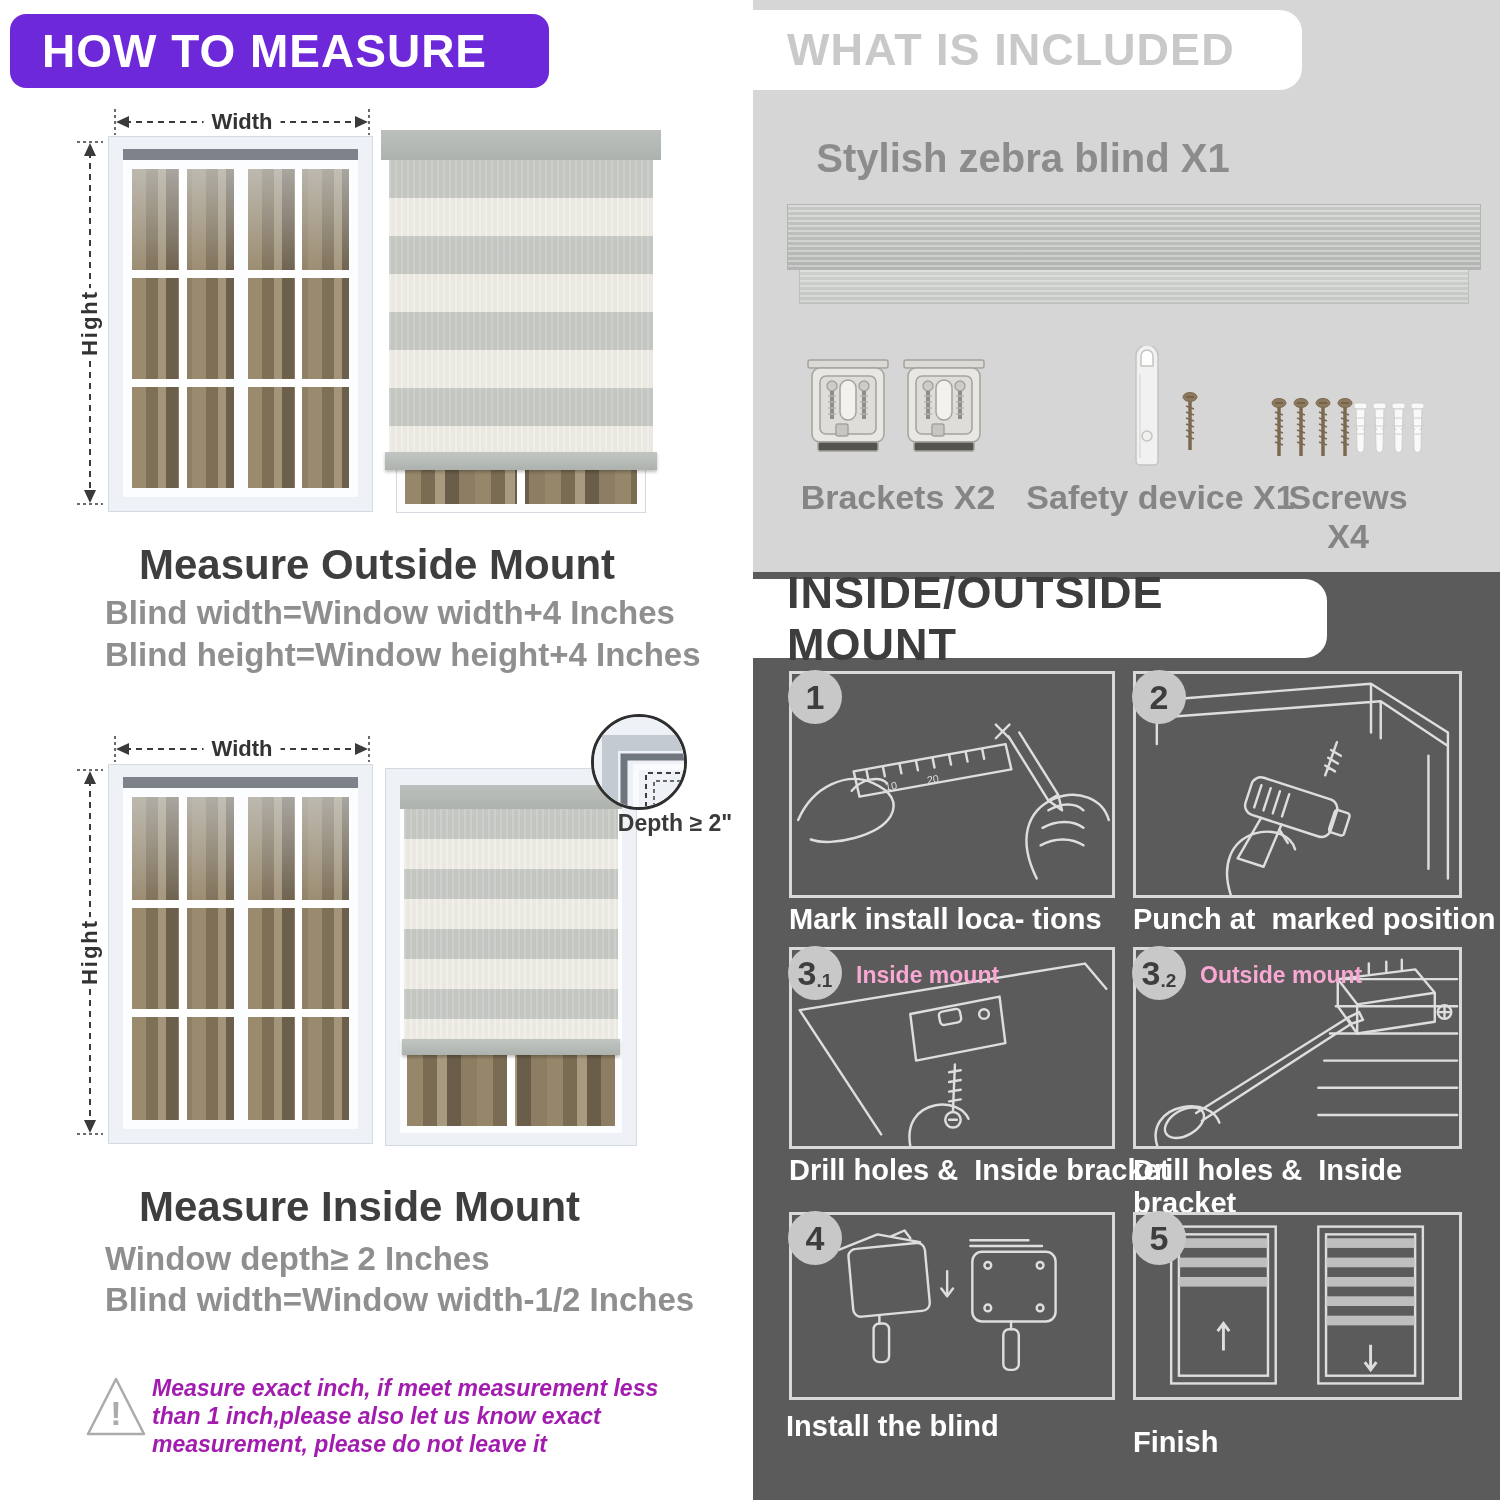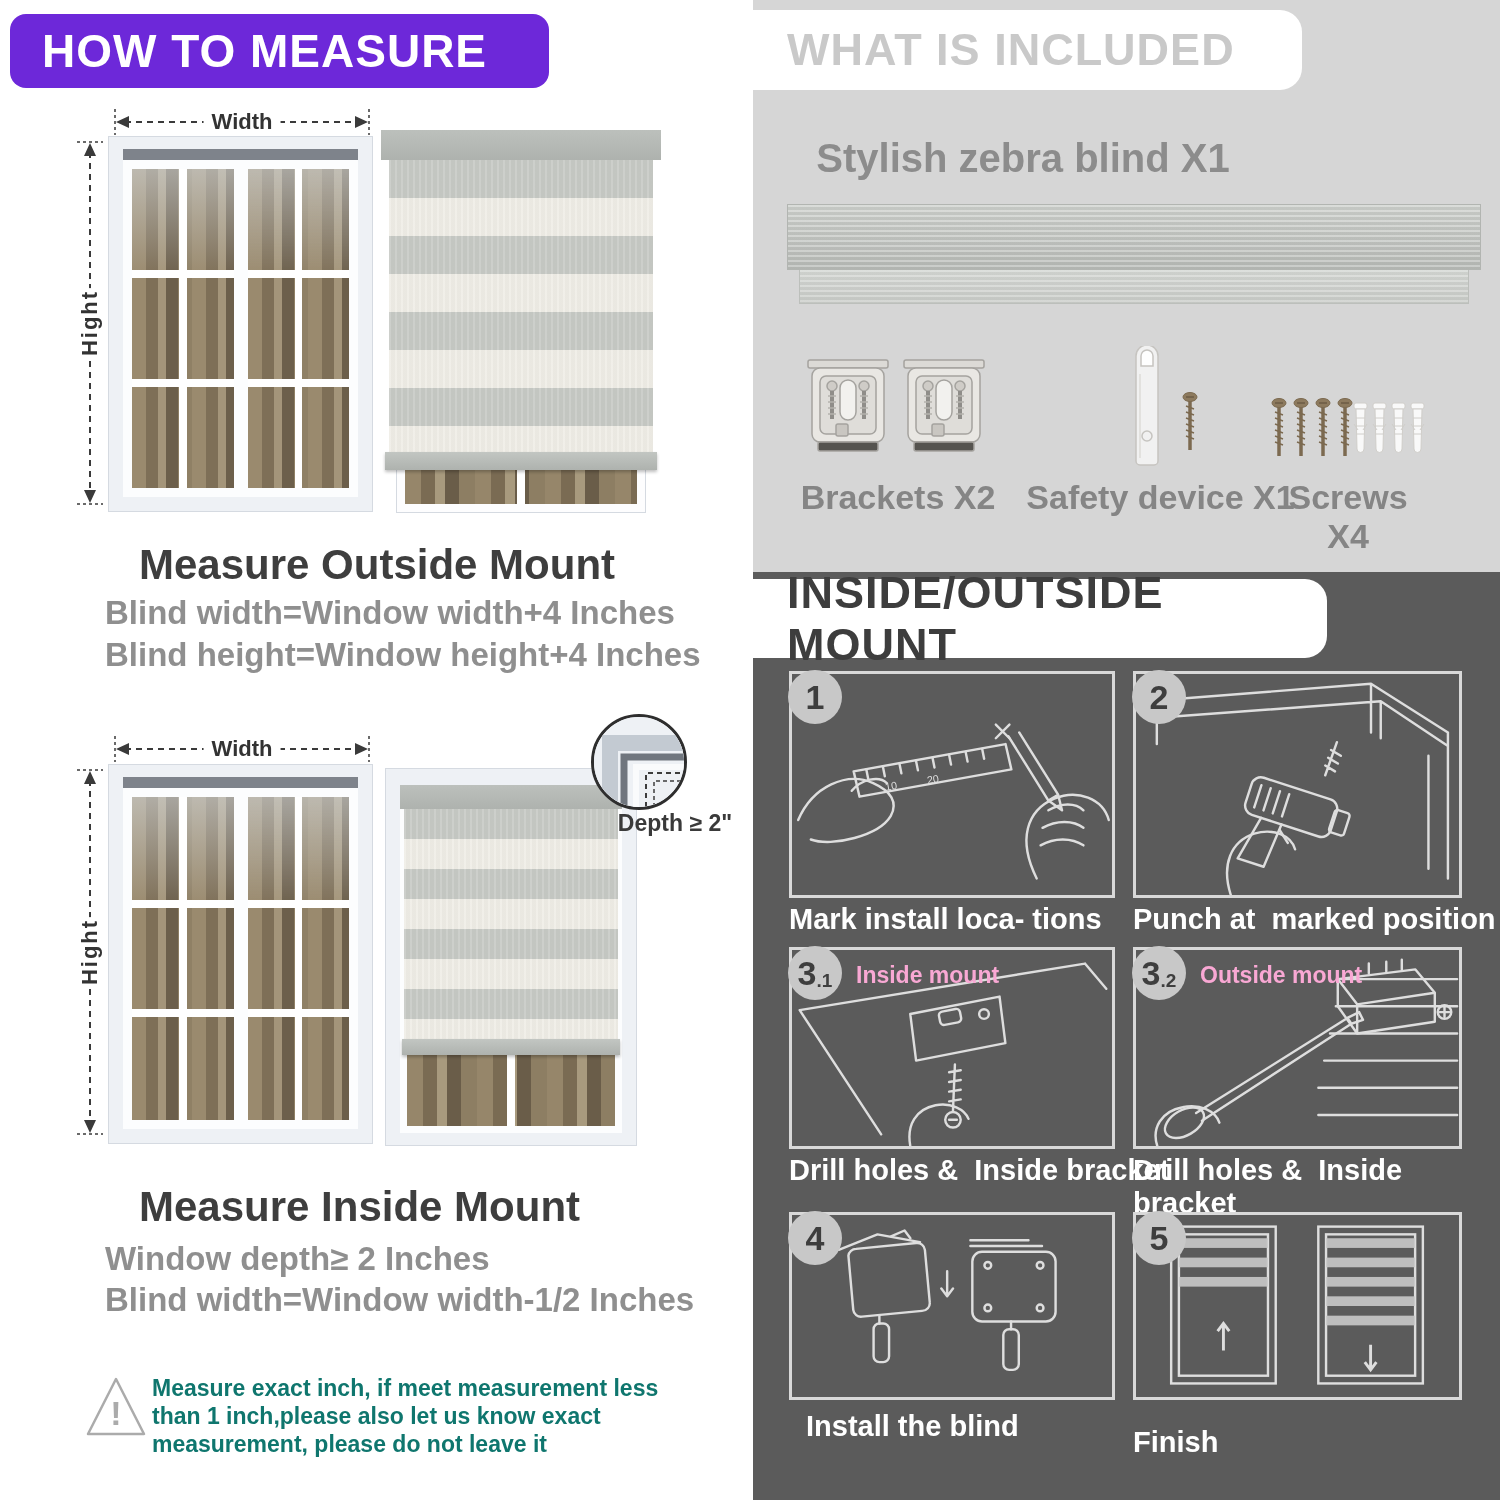"Measure exact inch, if meet" .note-line { color: #0f766e -> #a21caf; font-style: none -> italic }
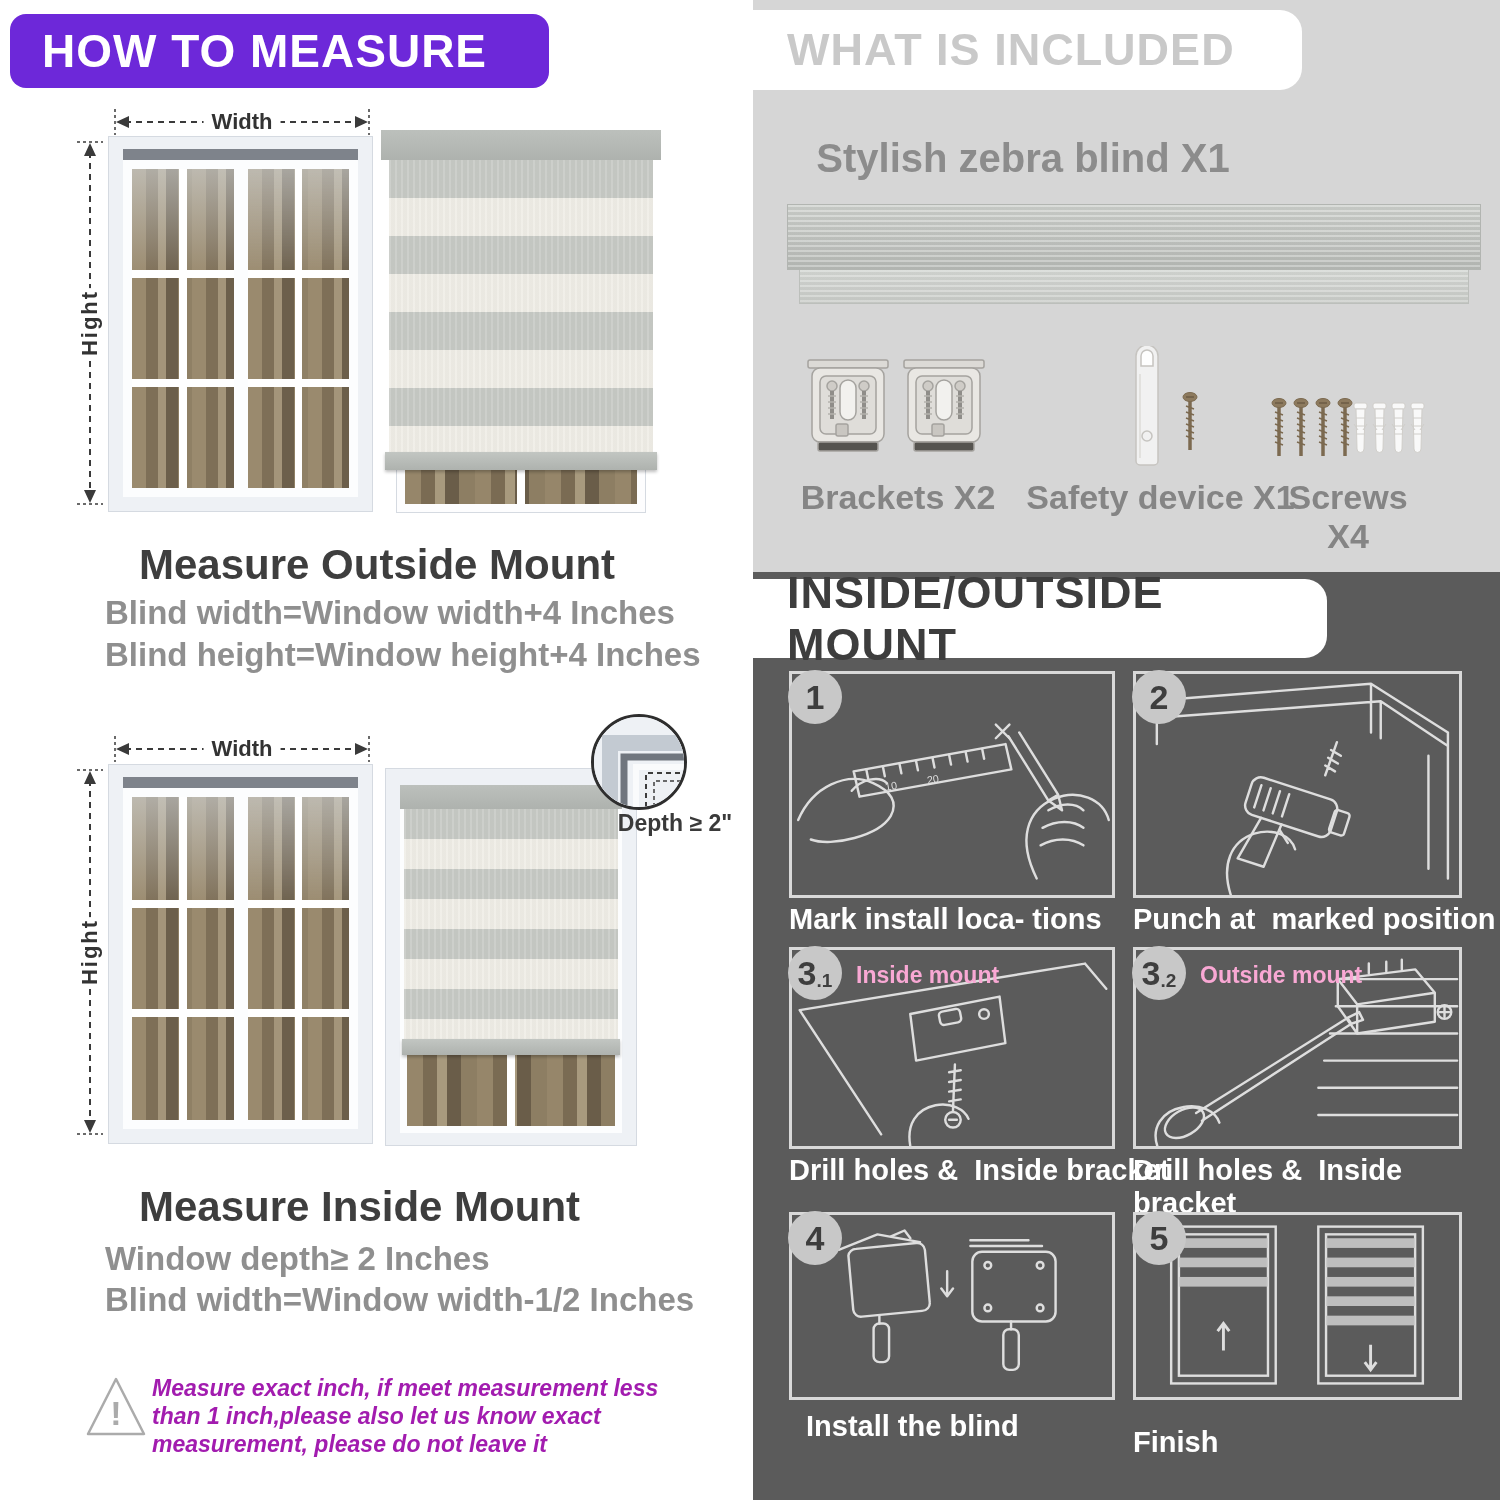"Install the blind" div.step-caption { left: 53px -> 33px }
